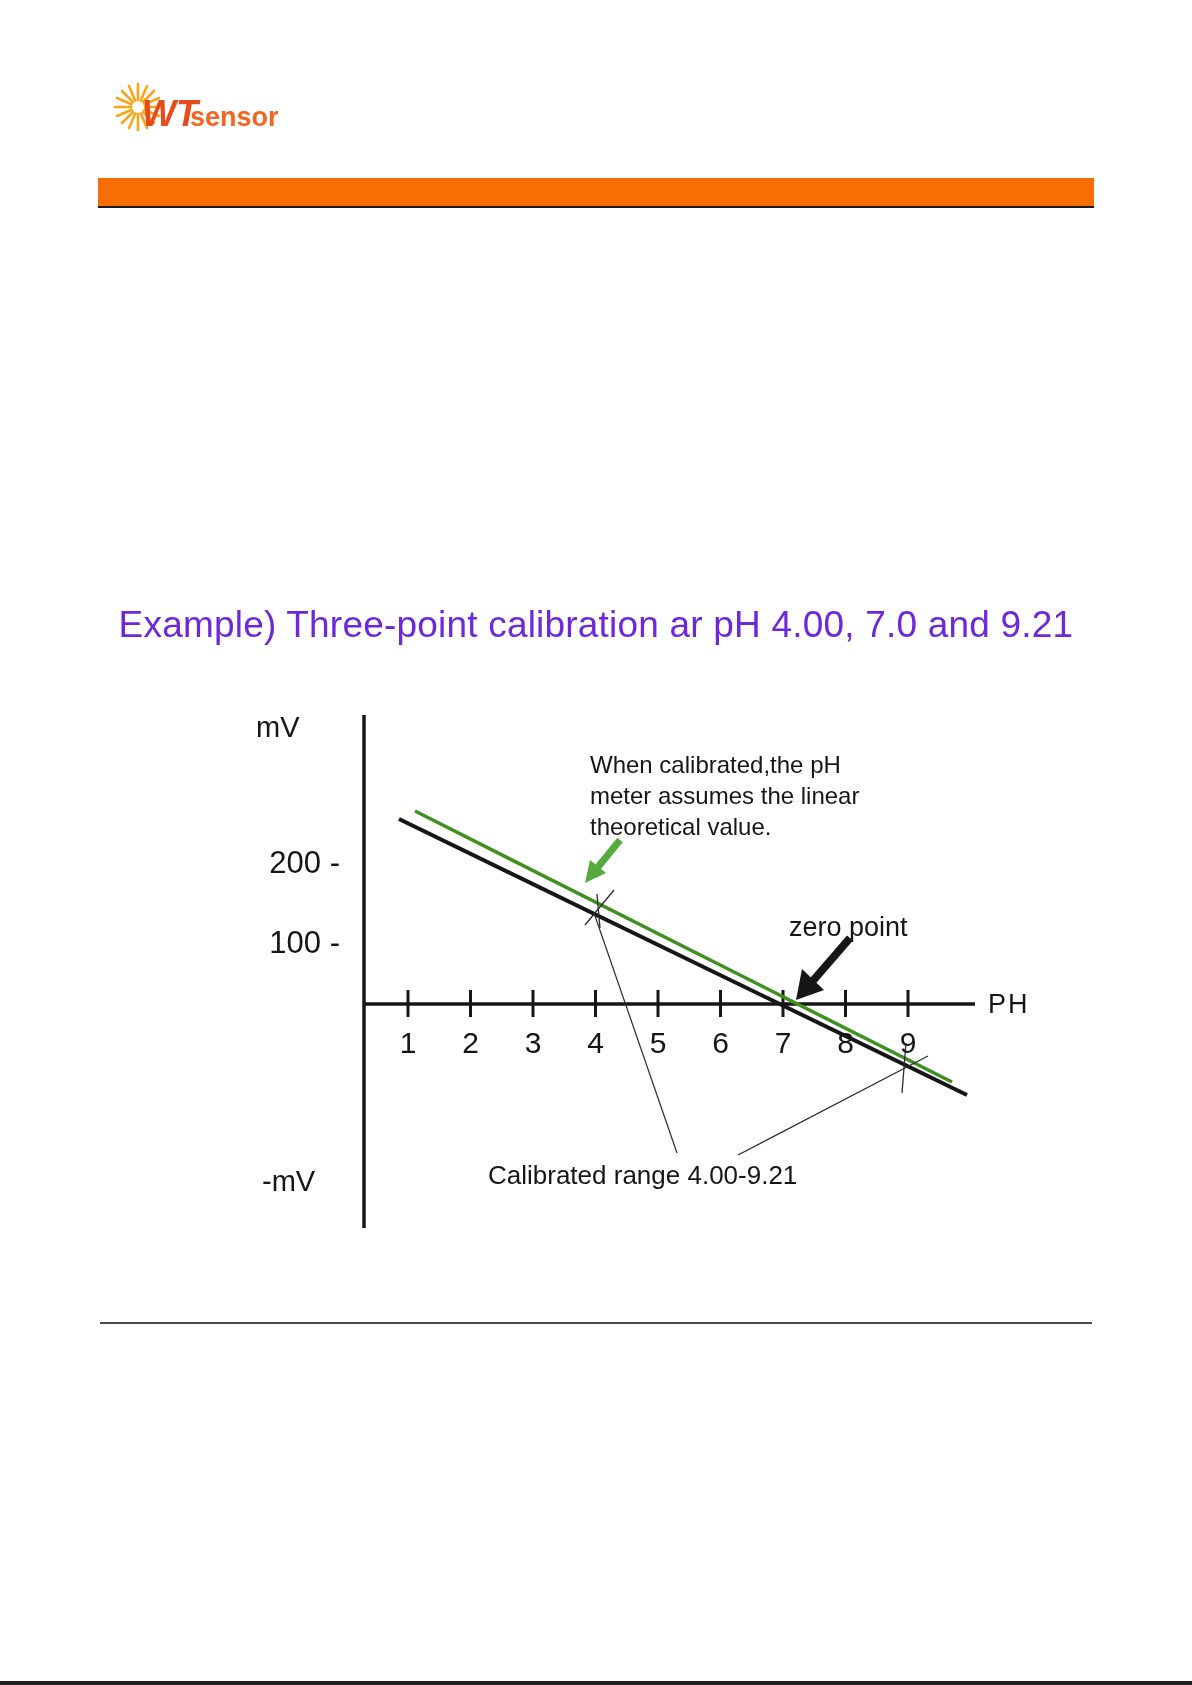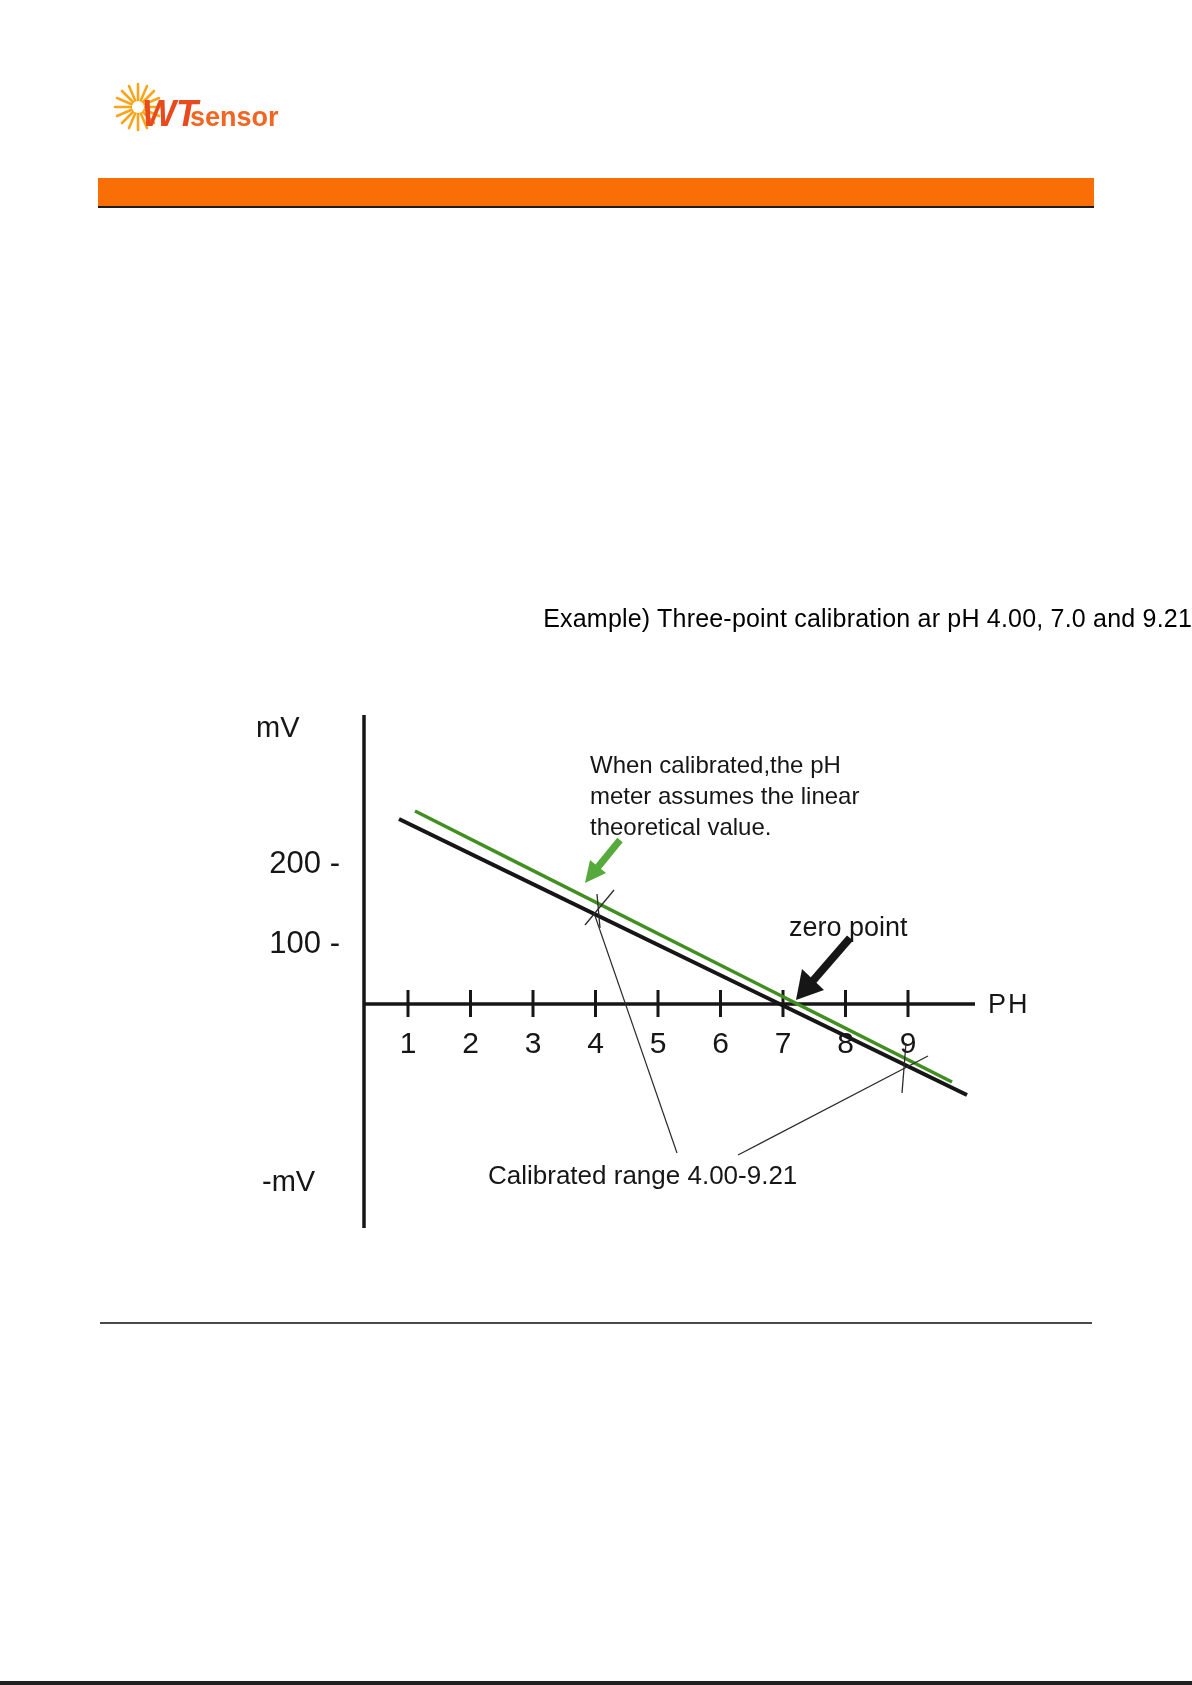"Example) Three-point calibration ar pH" .fig-title { color: #000000 -> #6d28d9; font-size: 25px -> 37px; text-align: right -> center }
